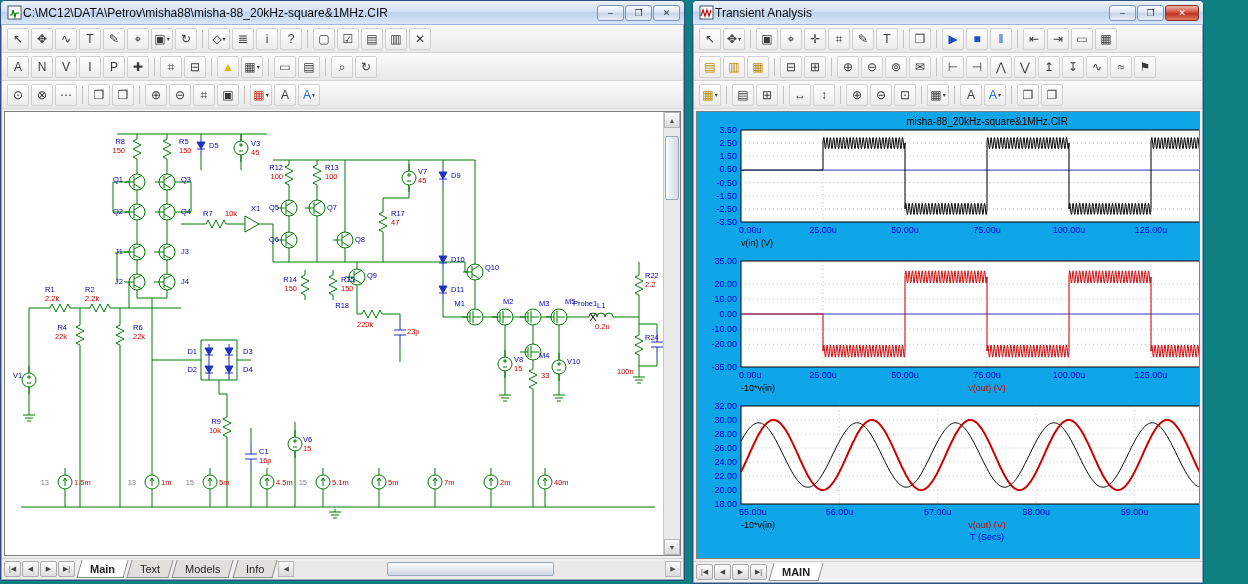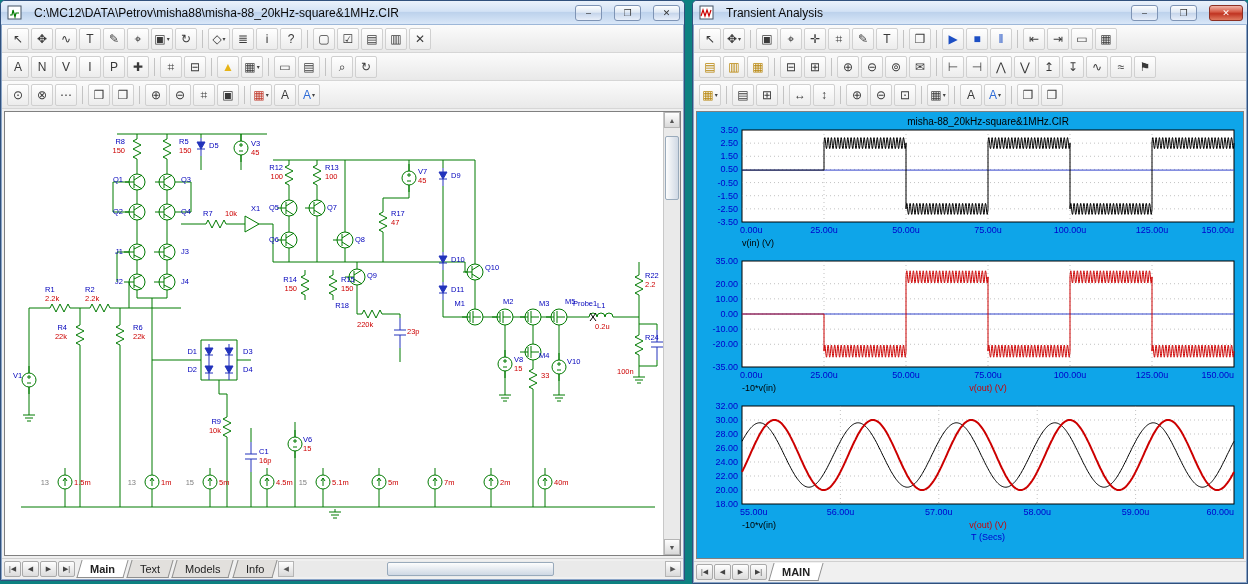"C:\MC12\DATA\Petrov\misha88\misha-88_20k" .titlebar { gap: 12px -> 1px }
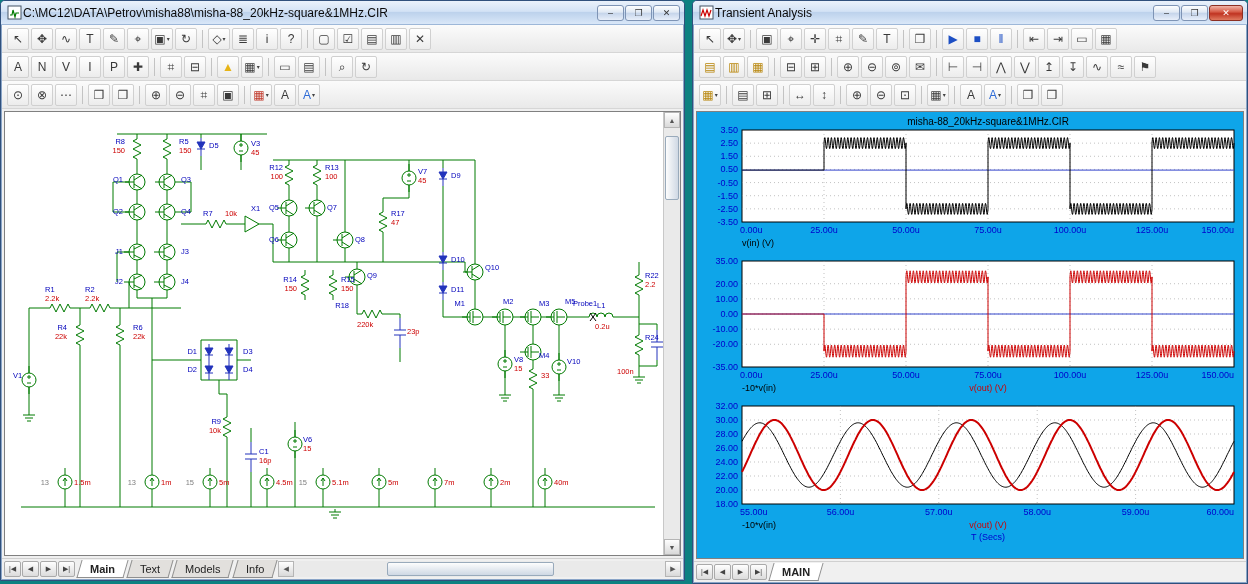"Transient Analysis" .window.right { width: 556px -> 512px }
